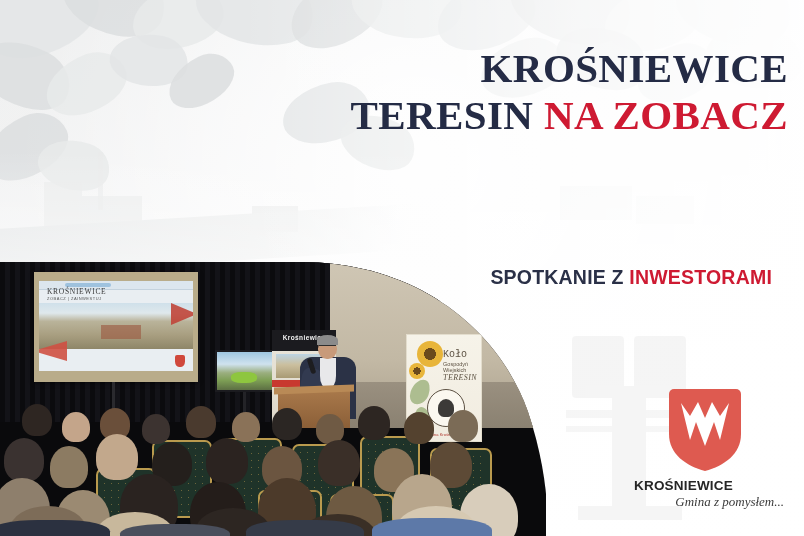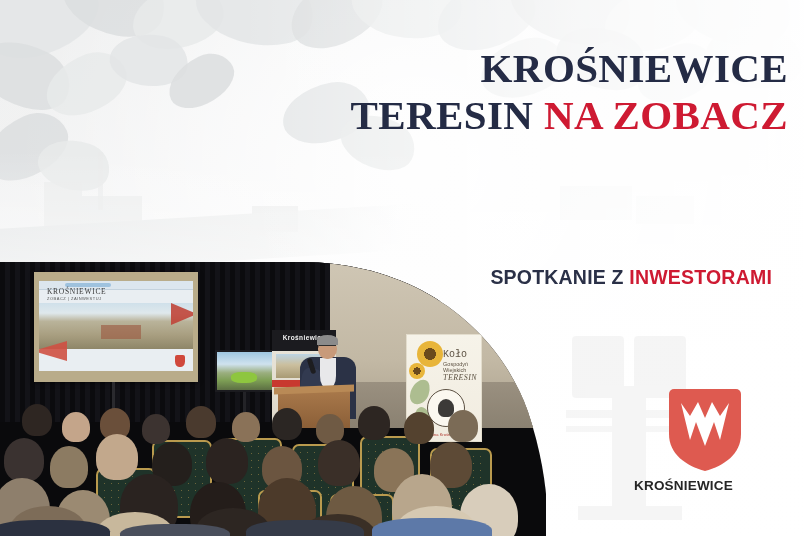"Gmina z pomysłem..." div.logo-tagline { html: none -> <div>Gmina z pomysłem...</div> }
